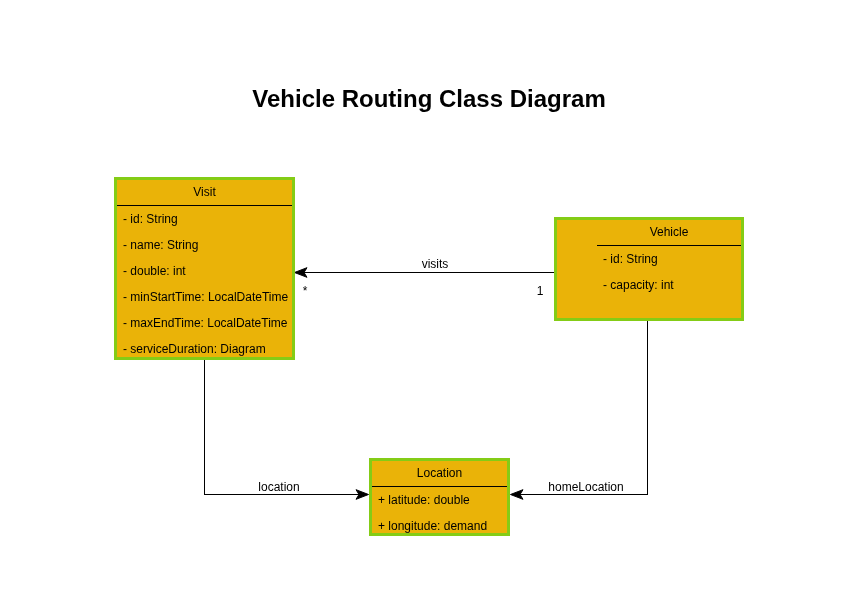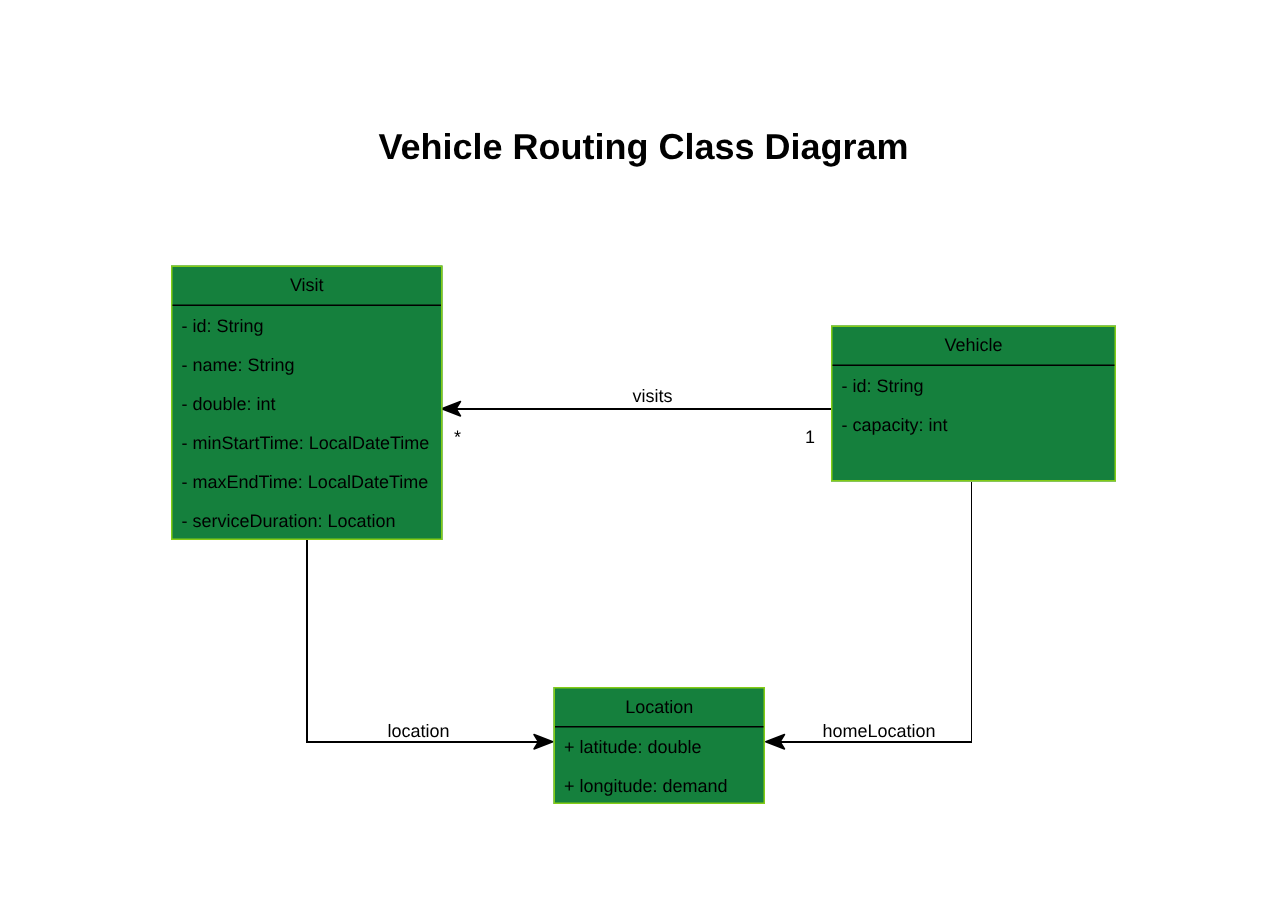"Visit" .uml-class { background: #15803d -> #eab308; border: 1px solid #84cc16 -> 3px solid #84cc16 }
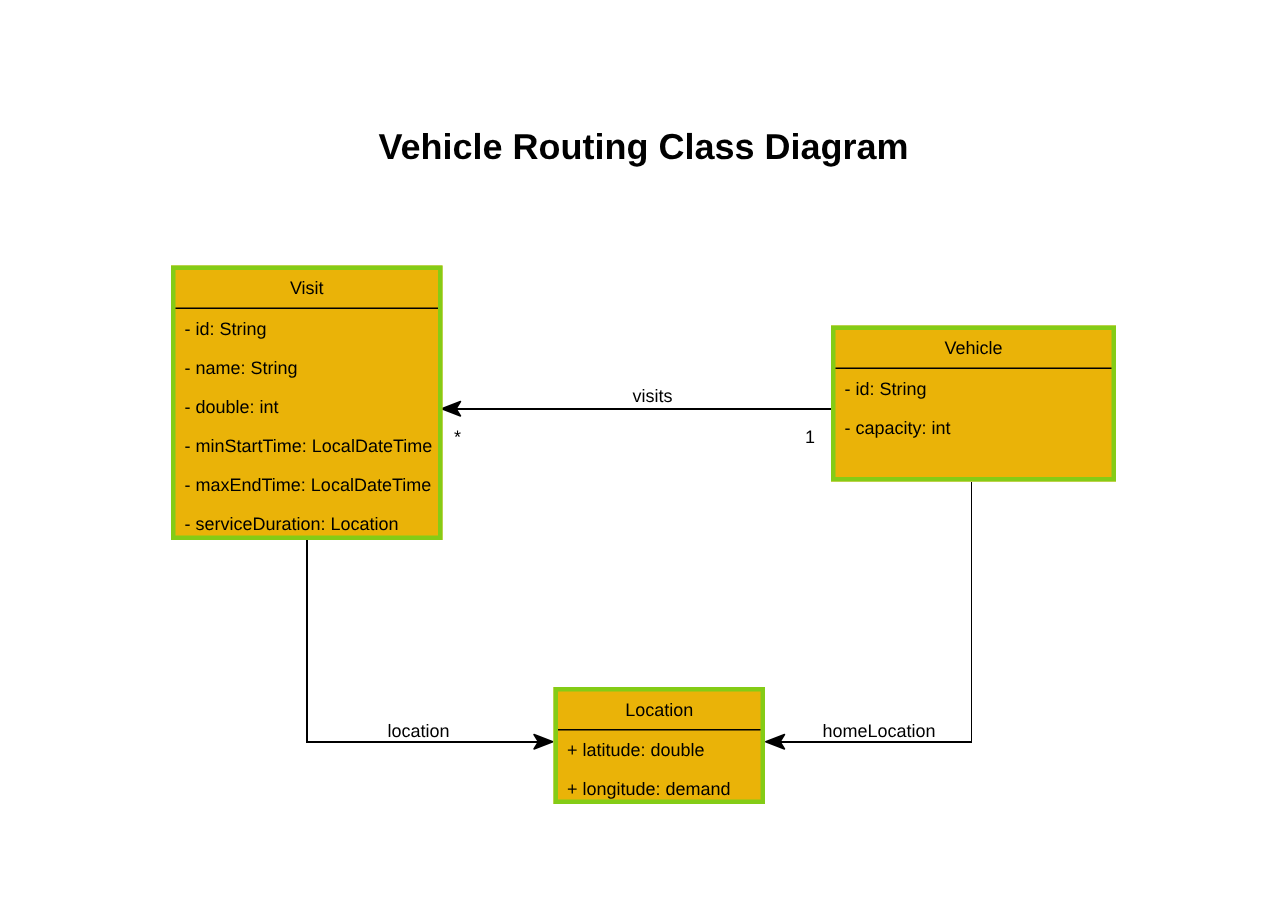"Vehicle" .class-vehicle { padding-left: none -> 40px }
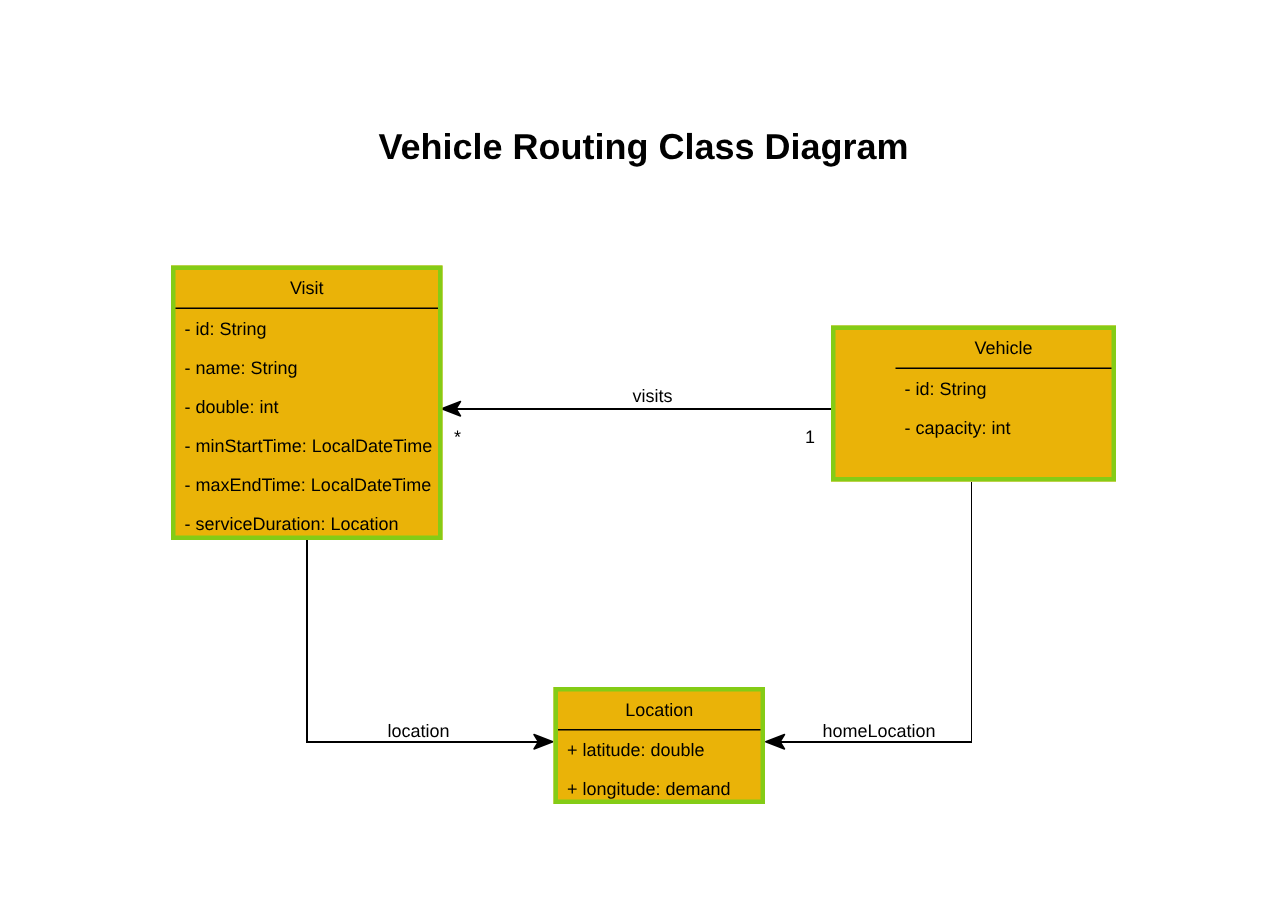"- serviceDuration: Location" div.uml-attr { text: Location -> Diagram }
